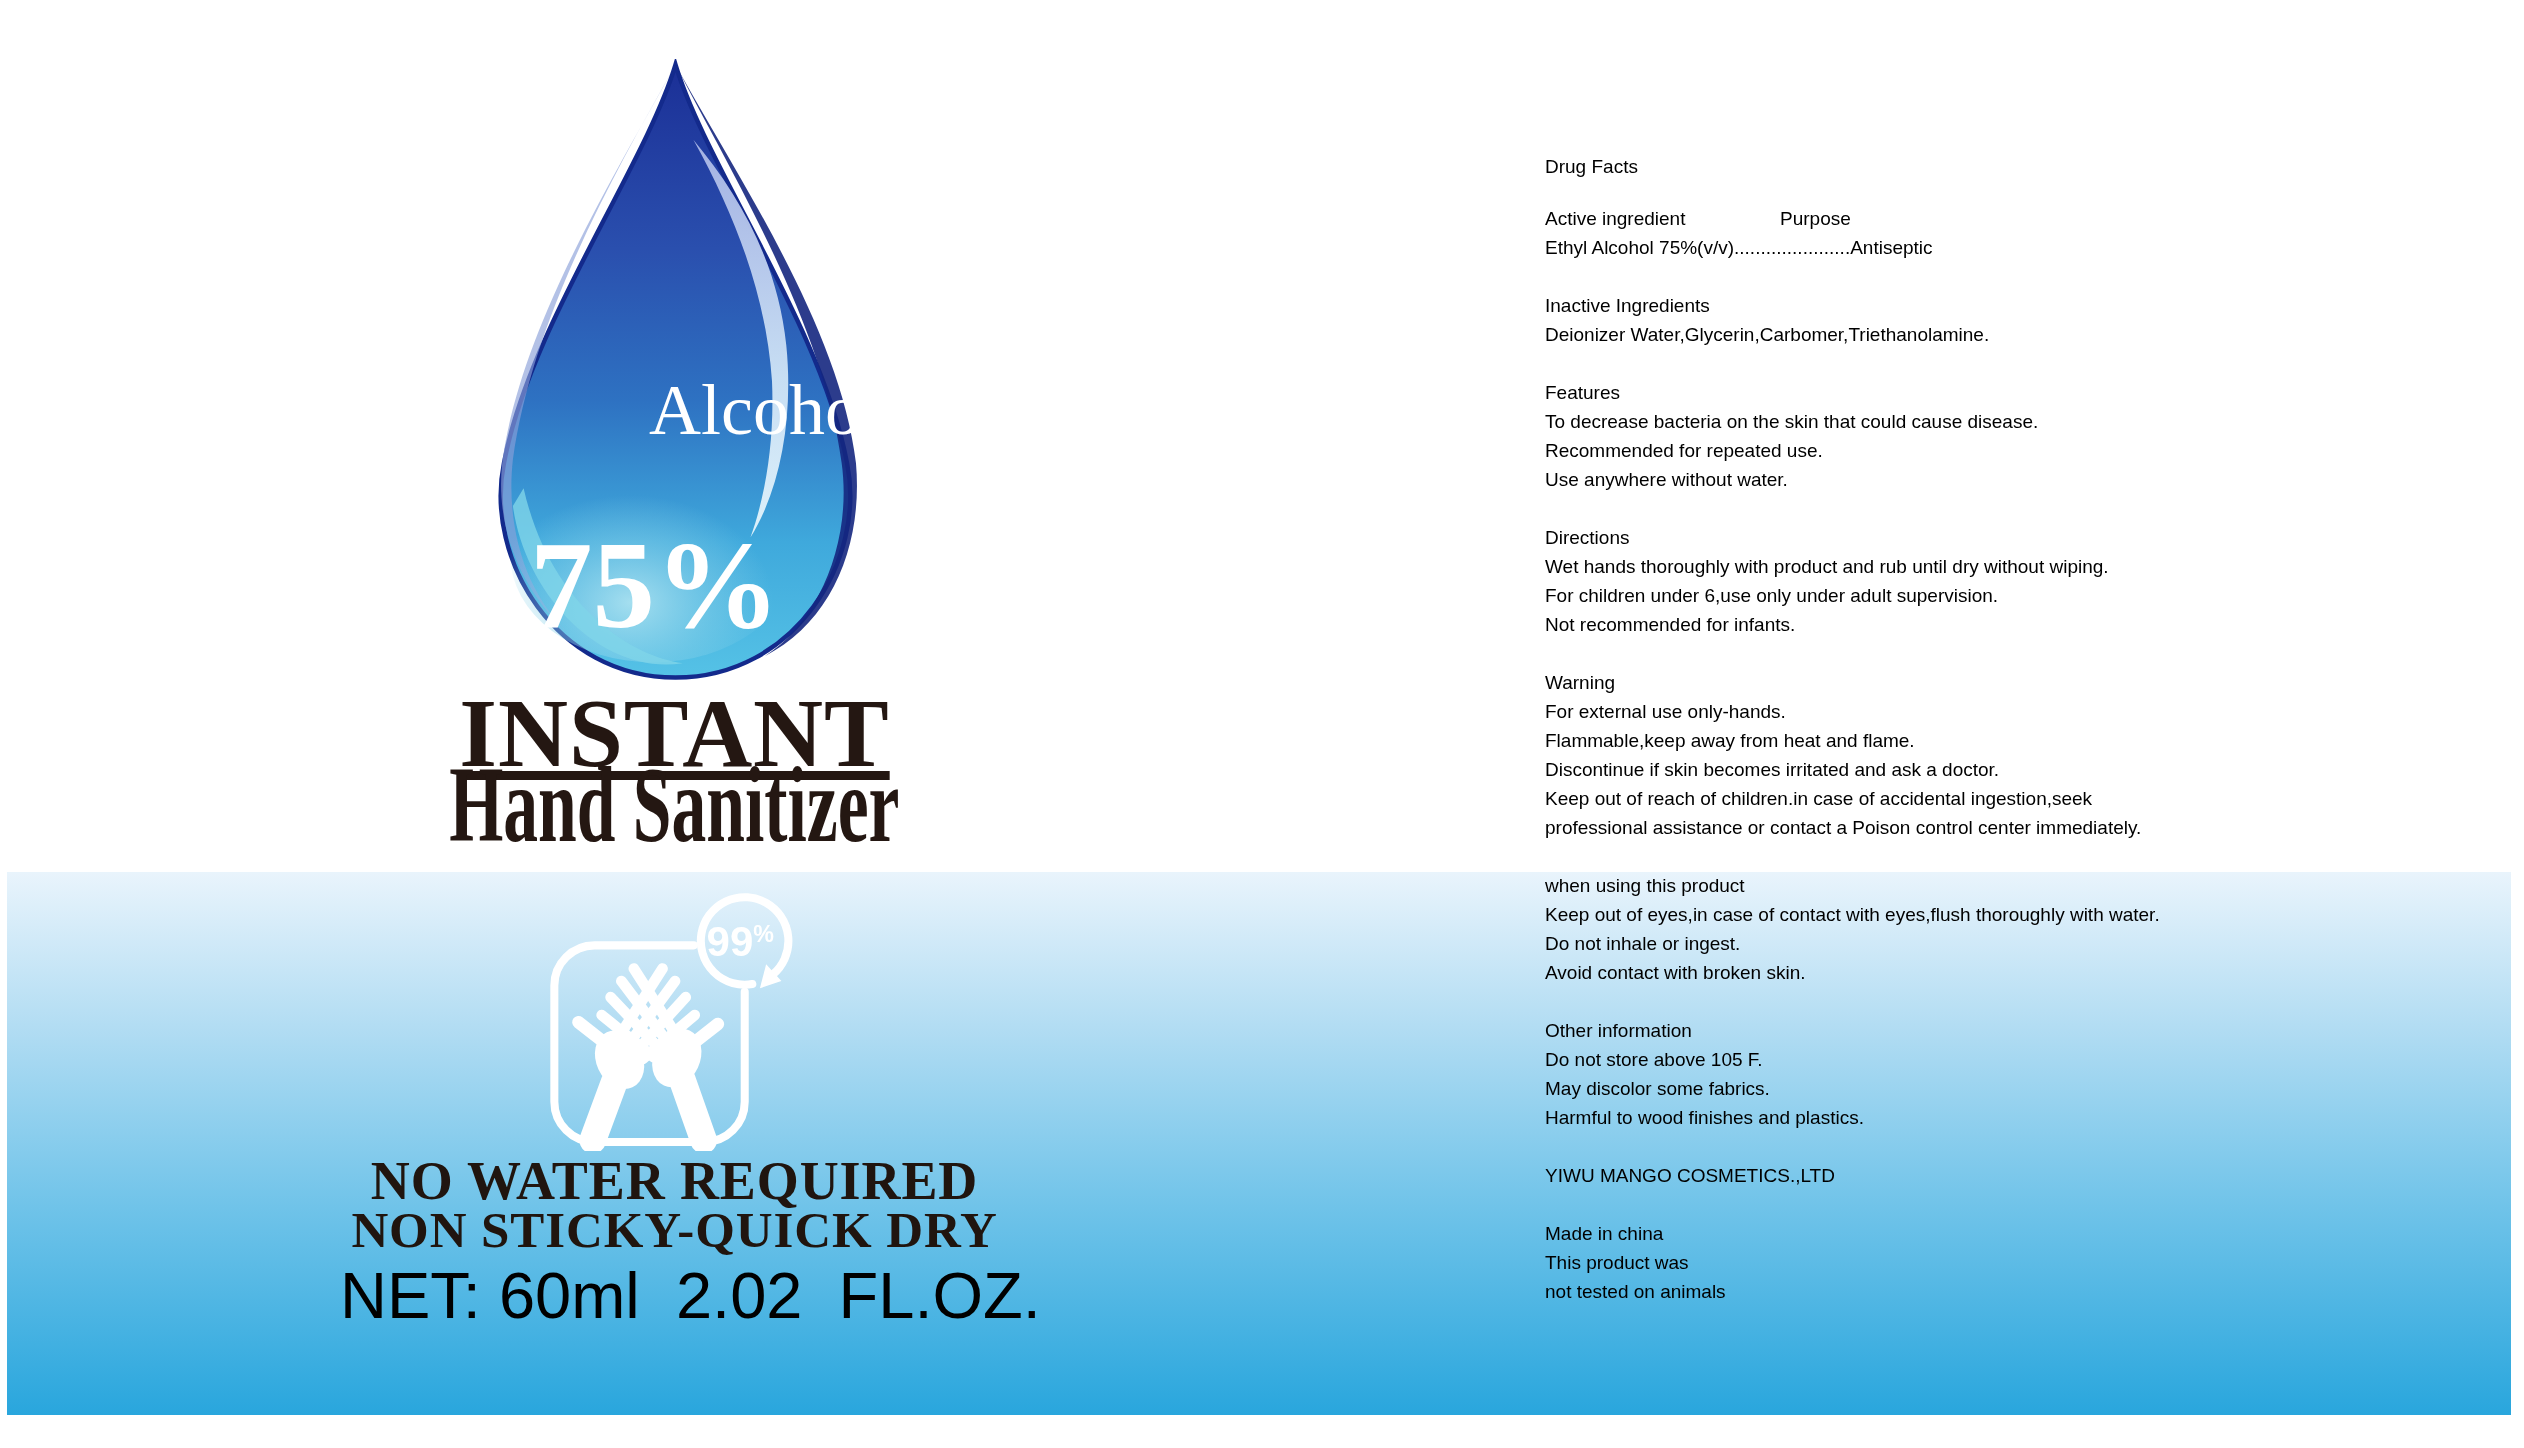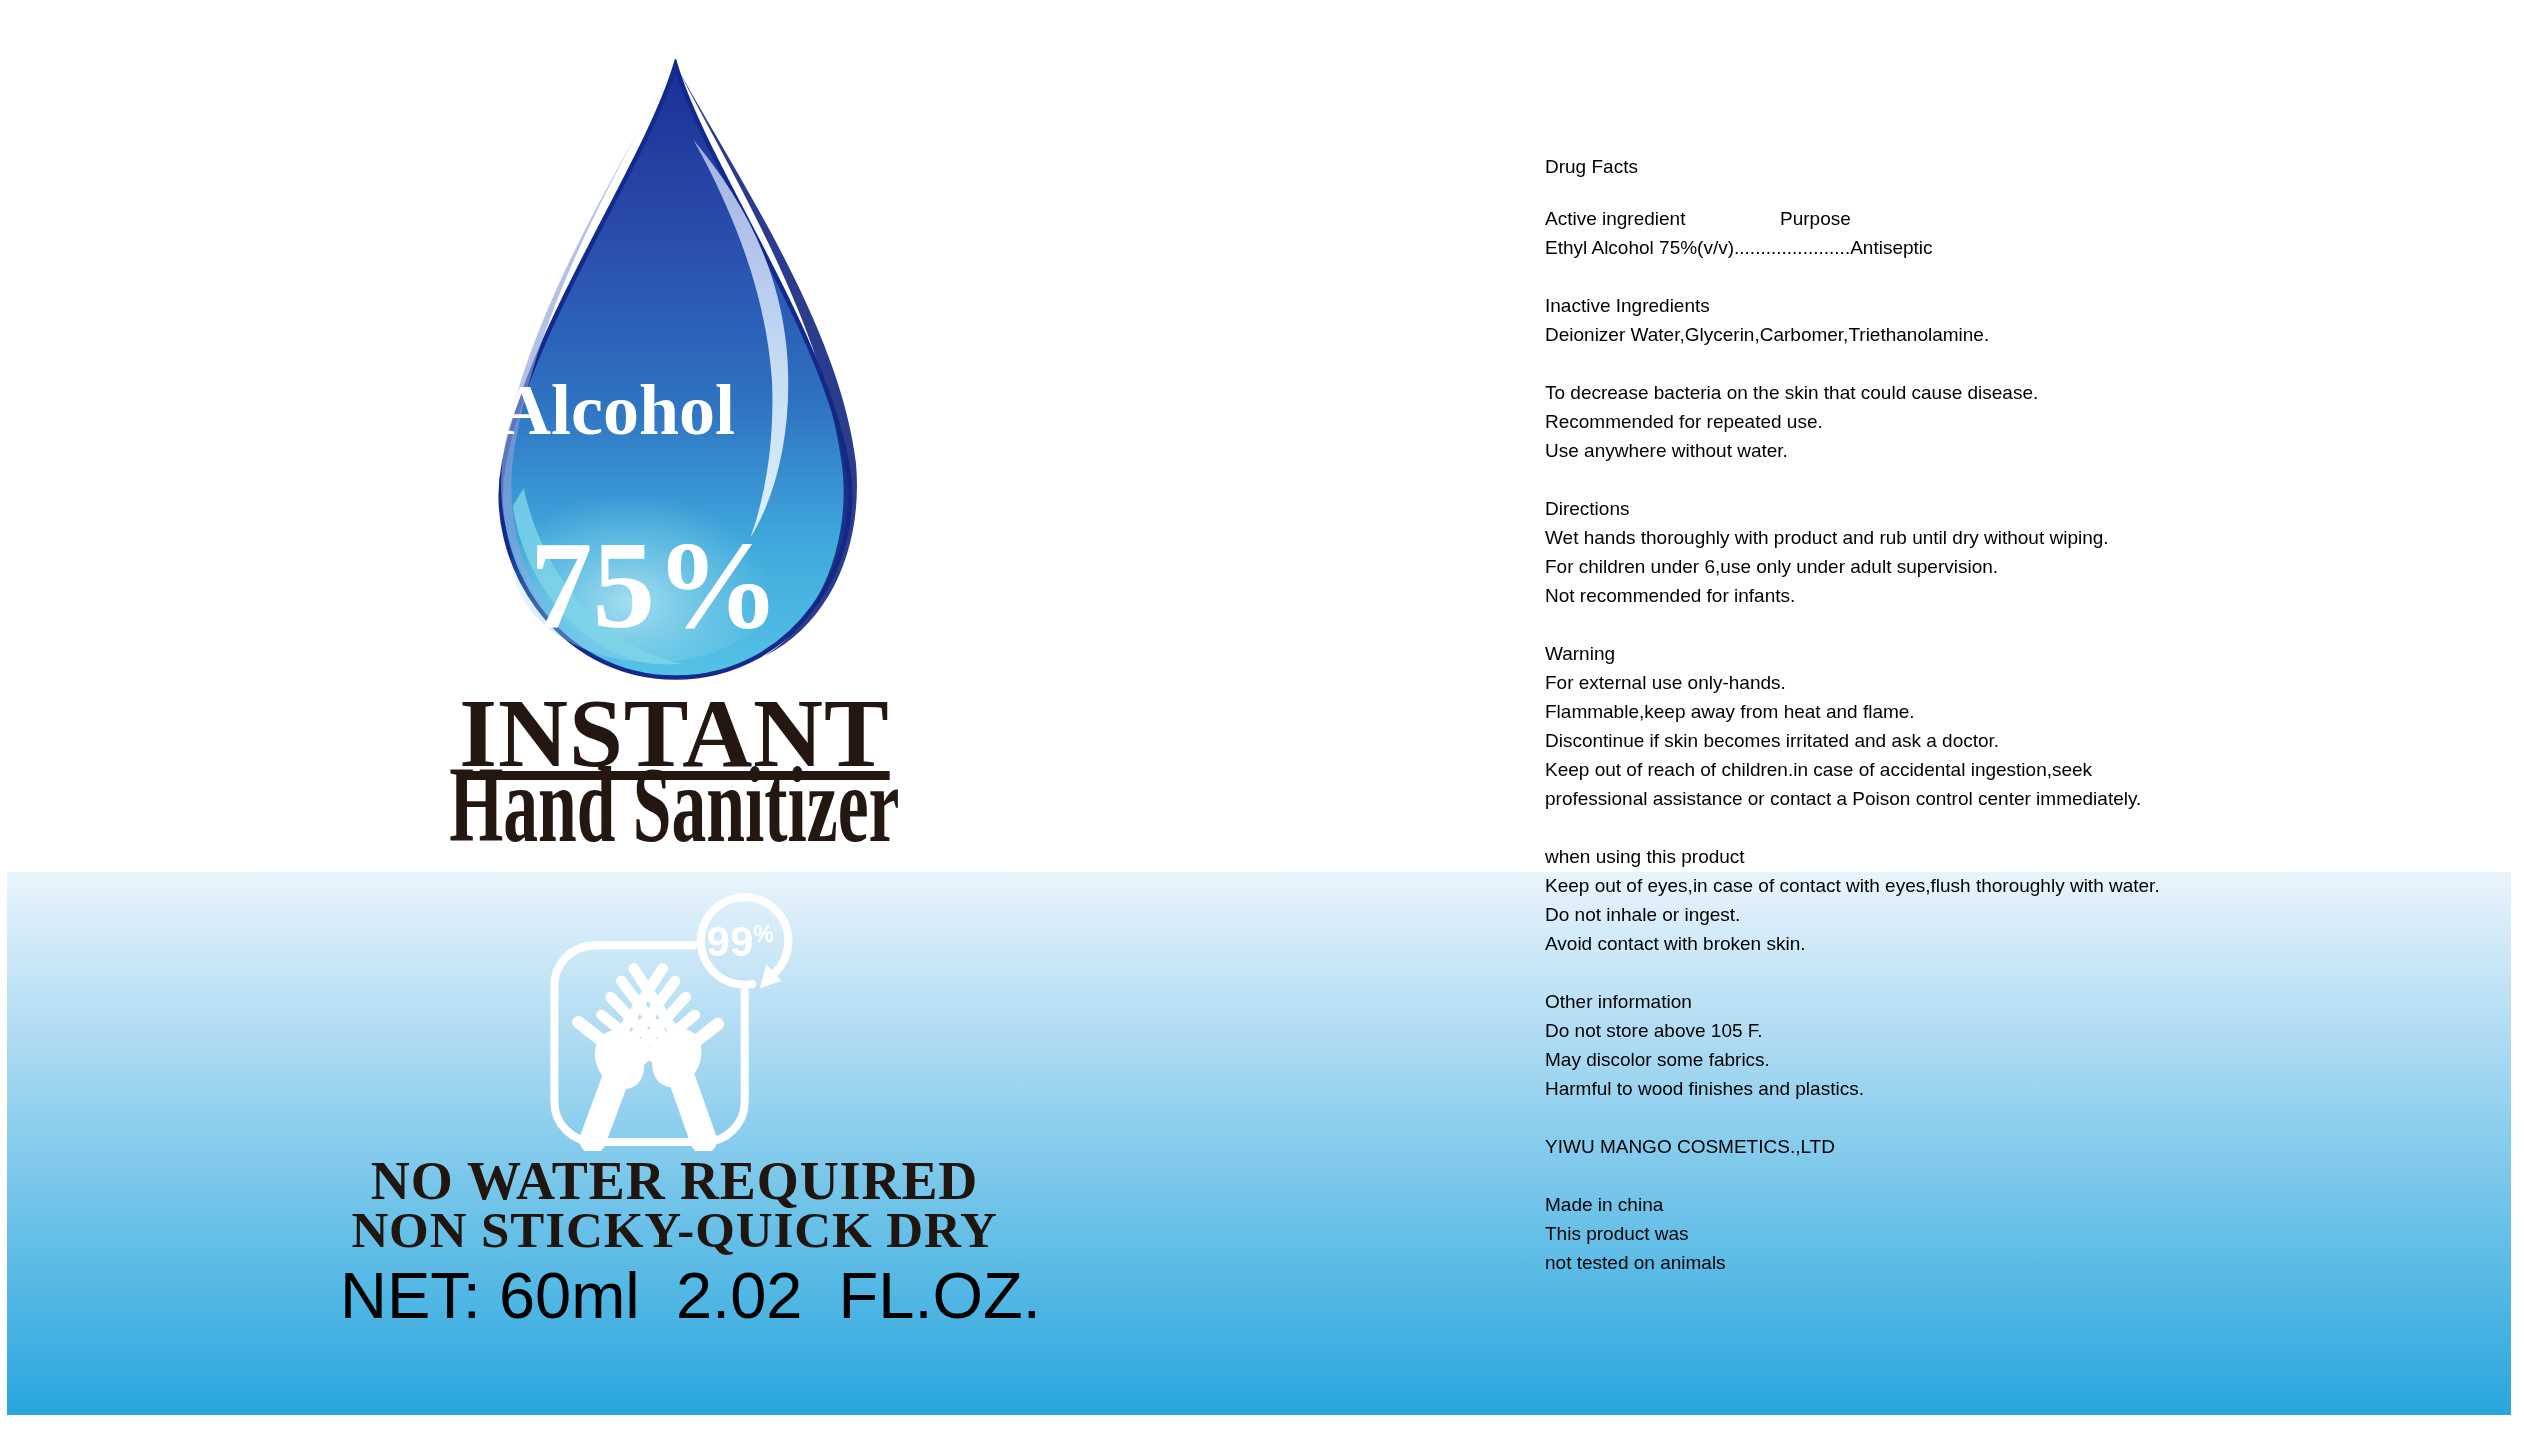"Alcohol" .drop-word { font-weight: bold -> normal; text-align: left -> right }
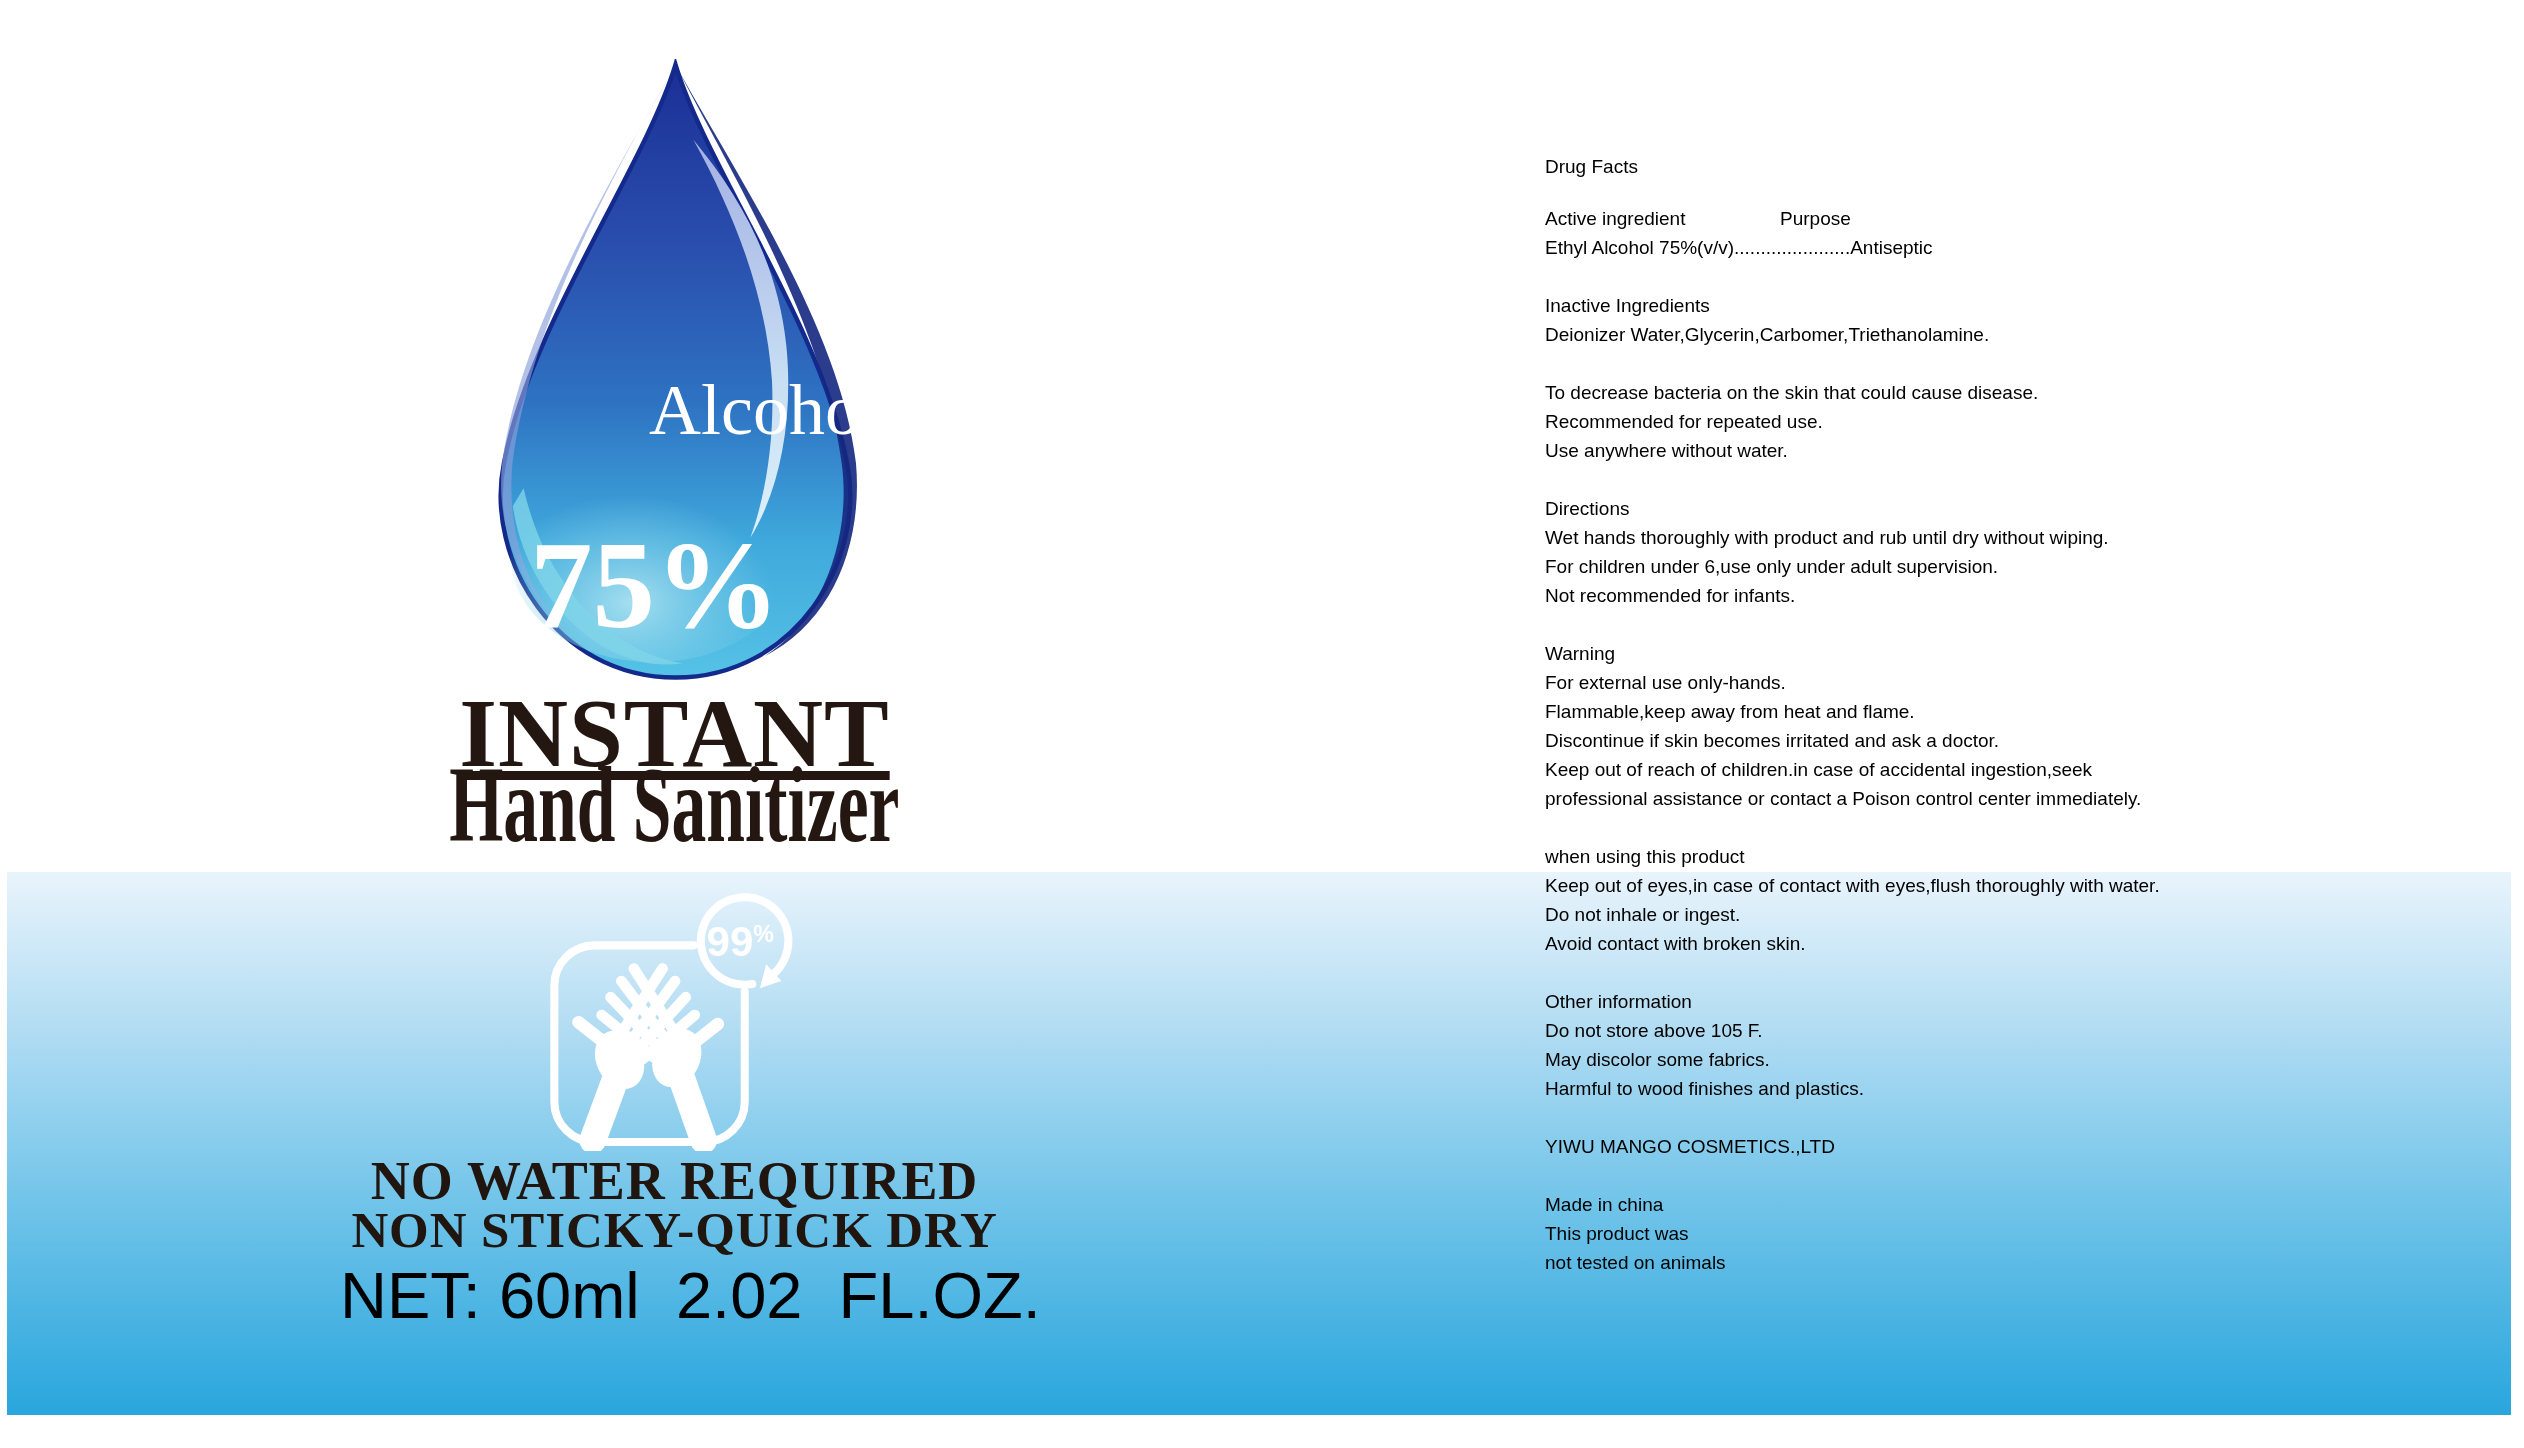"Features" div { html: none -> <div>Features</div> }
